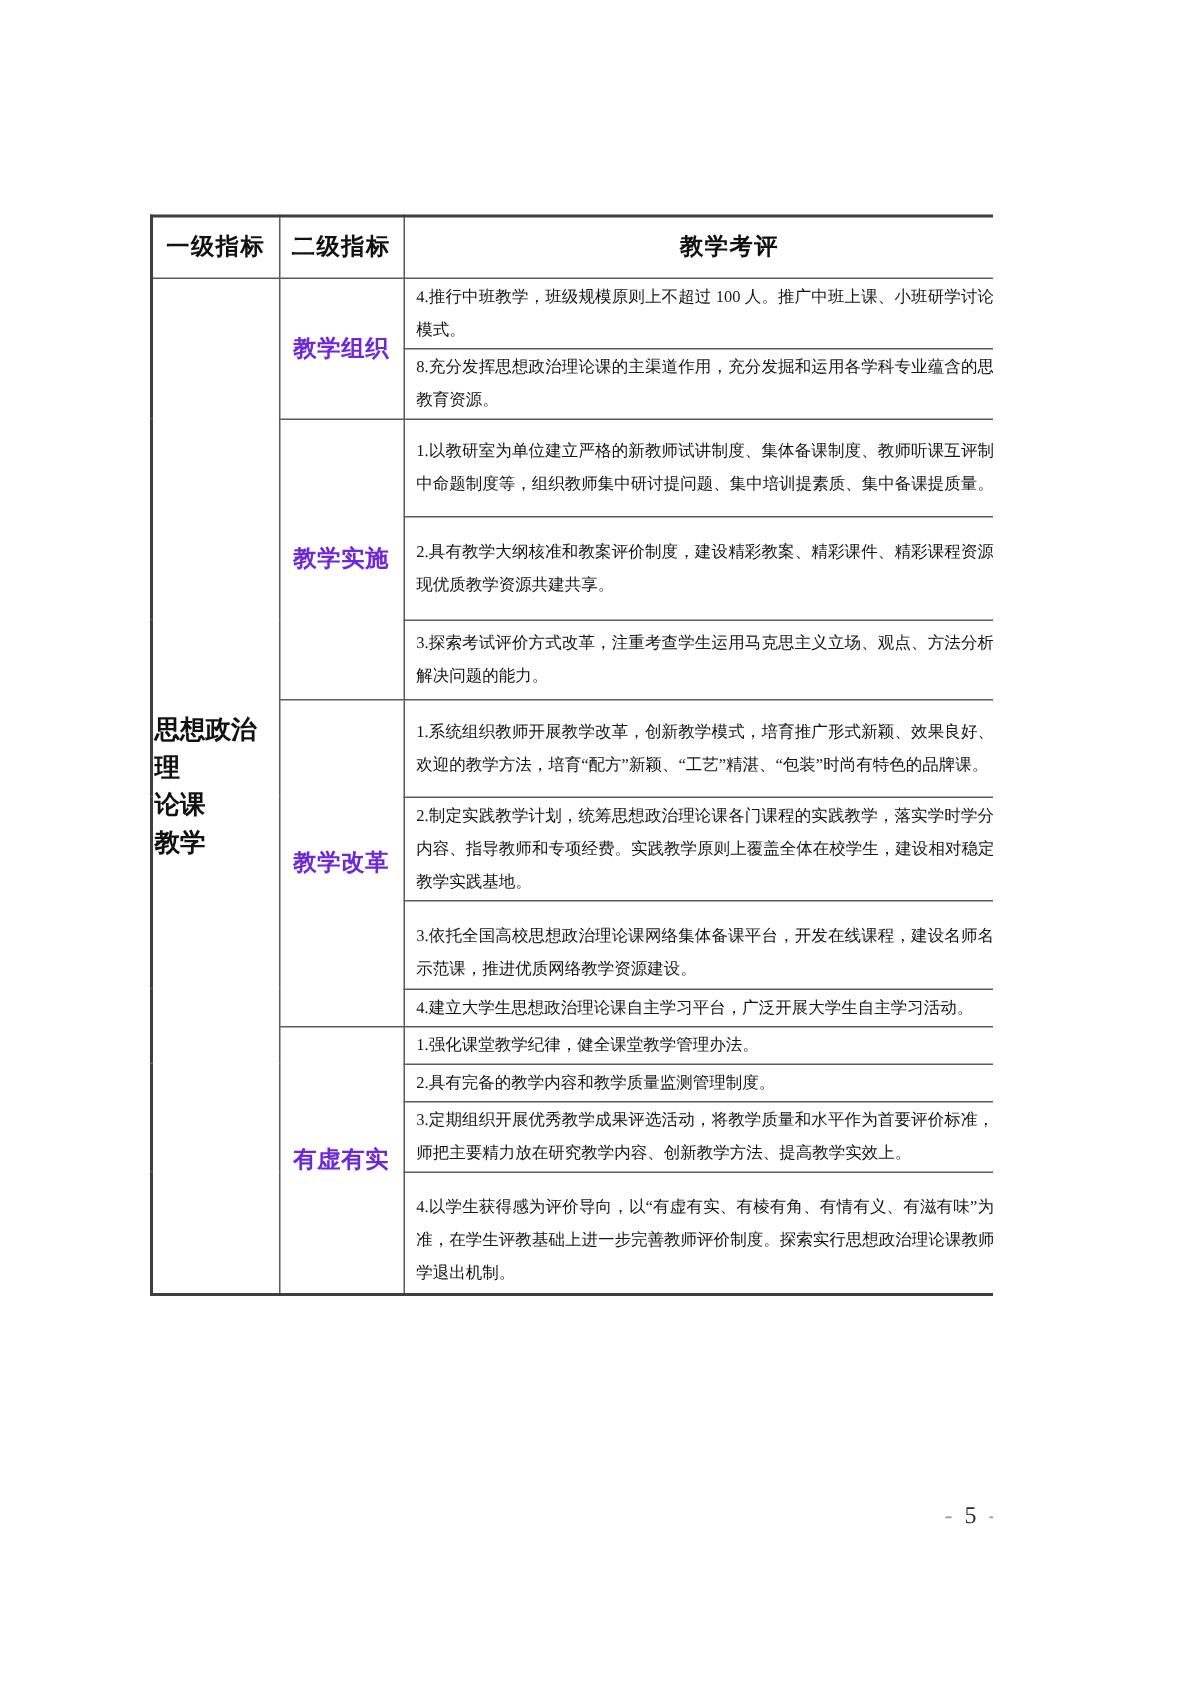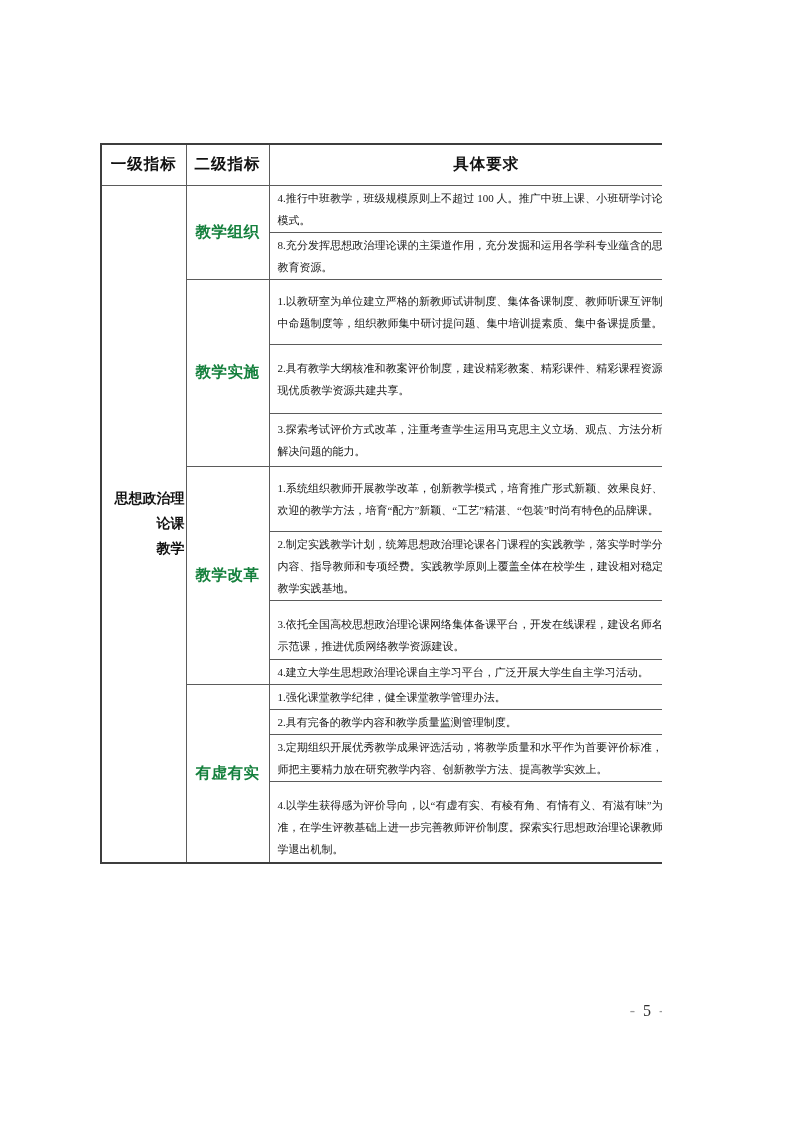"具体要求" th { text: 具体要求 -> 教学考评 }
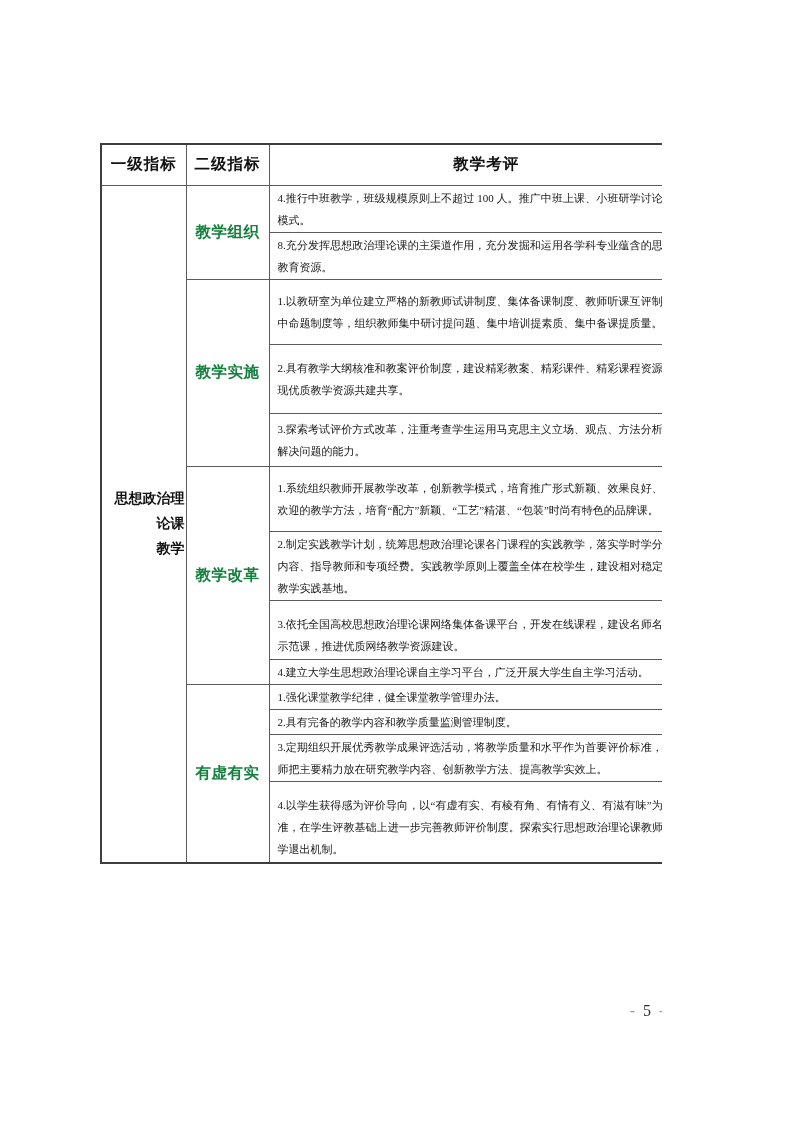"教学组织" td.l2-cell { color: #15803d -> #6d28d9 }
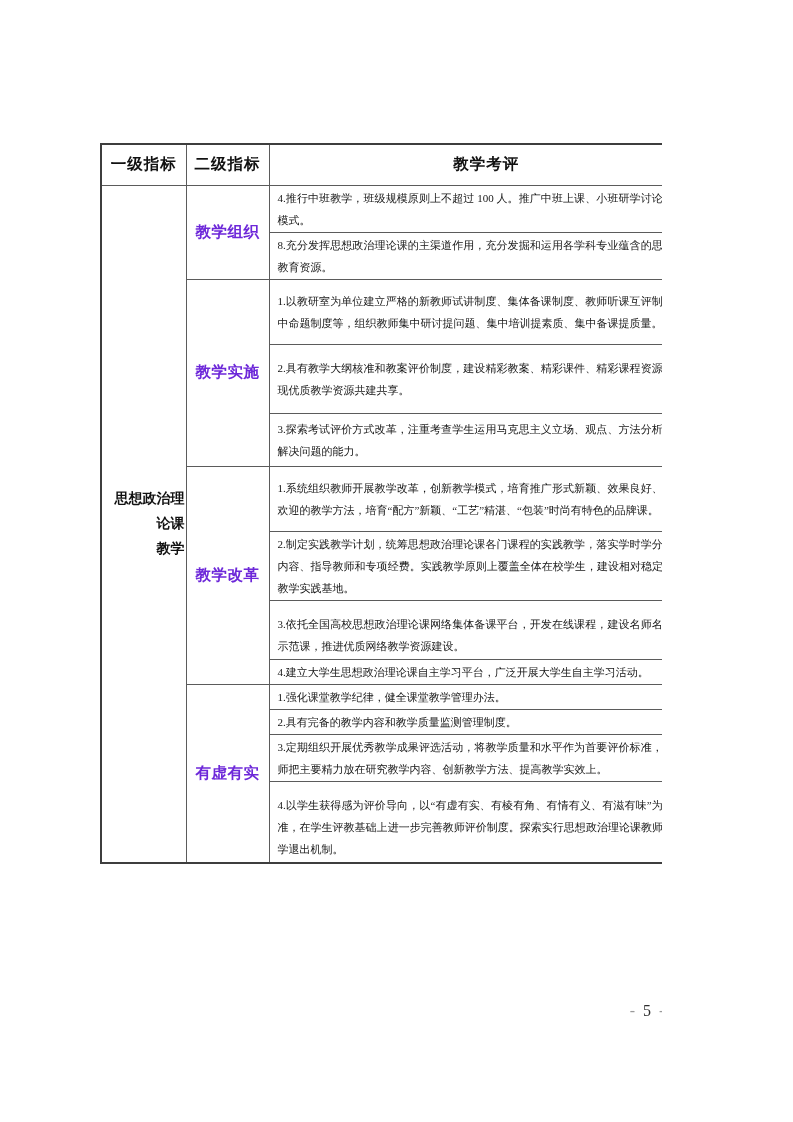"思想政治理" td.l1-cell { font-size: 14px -> 17px; text-align: right -> left }
